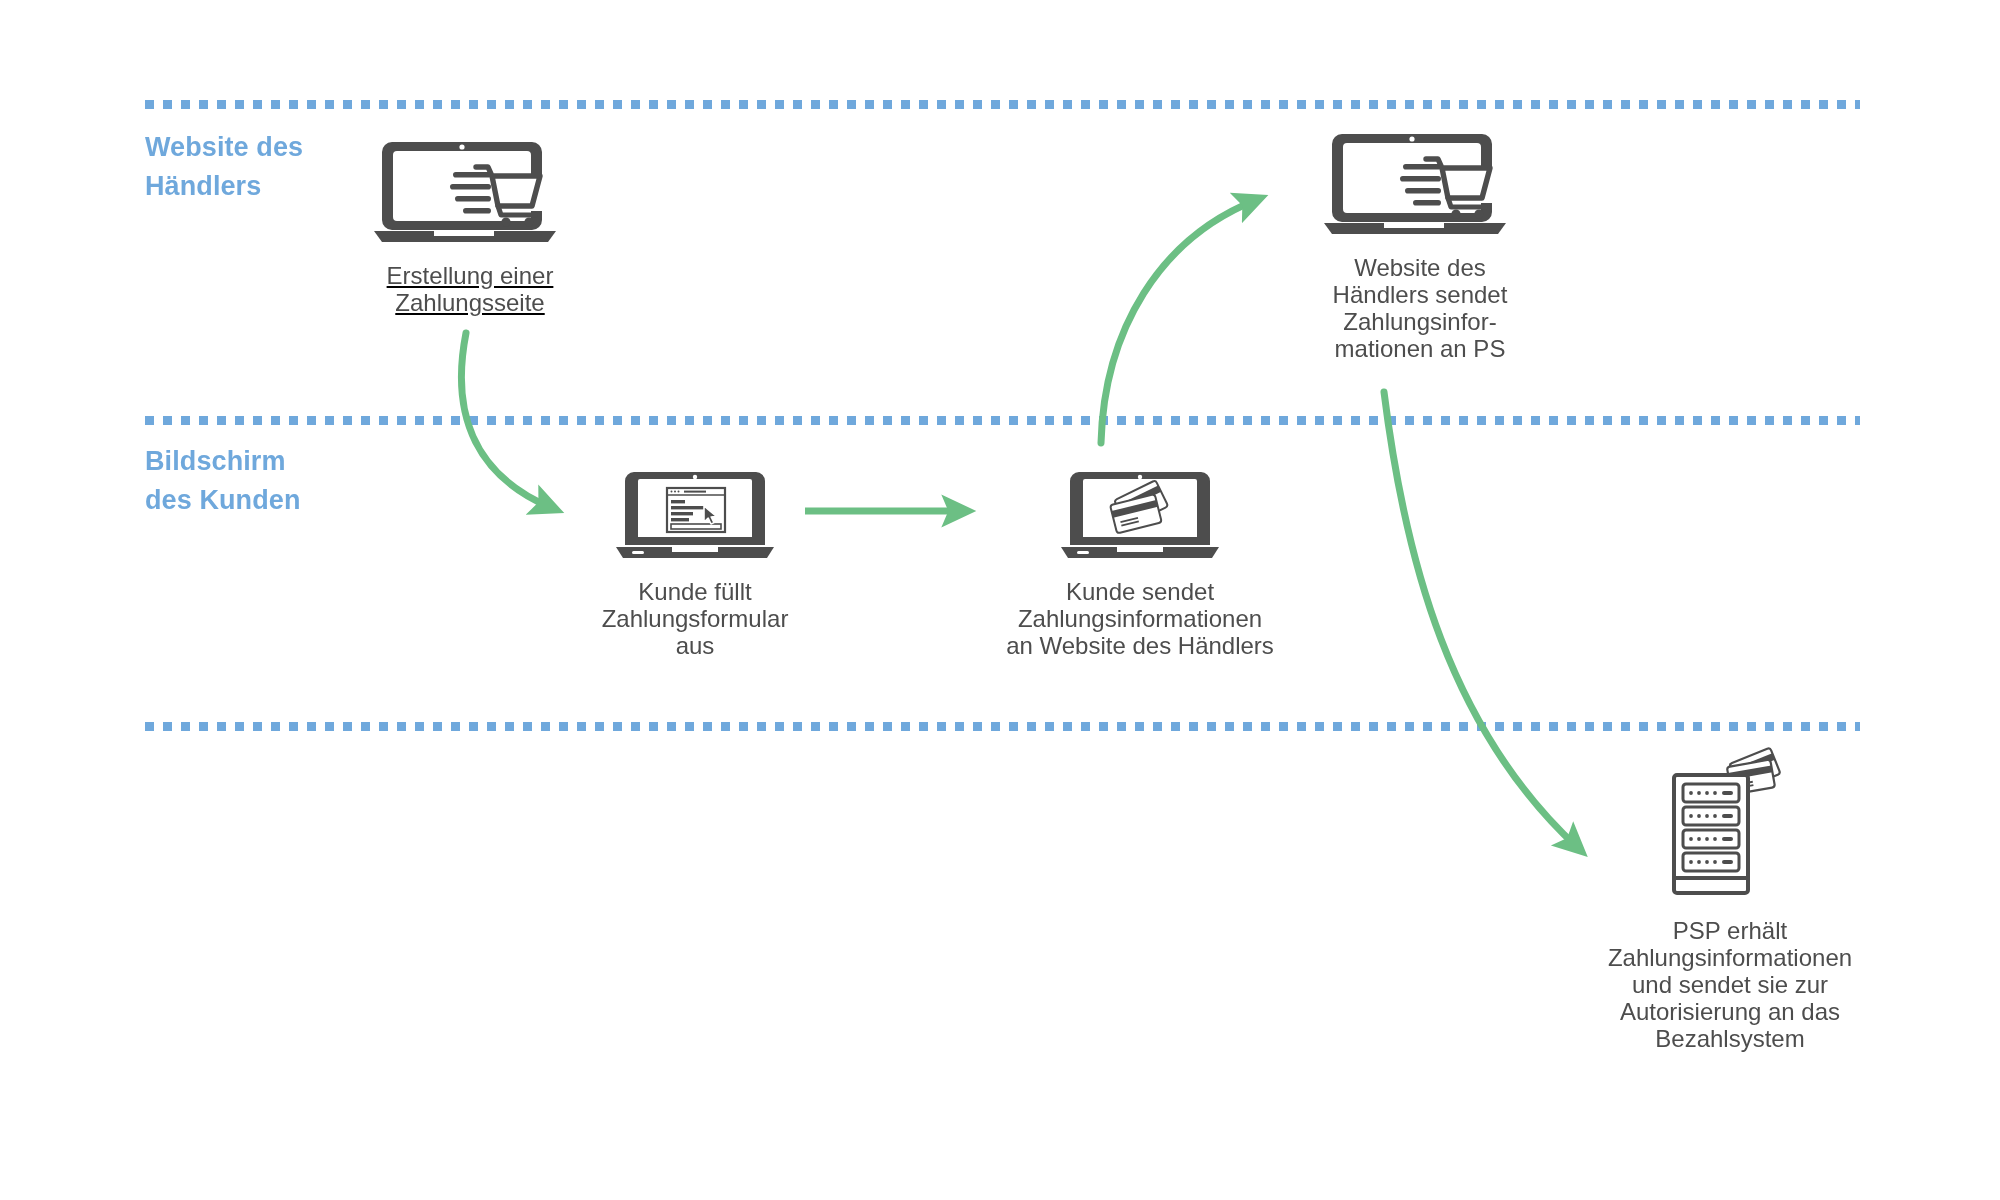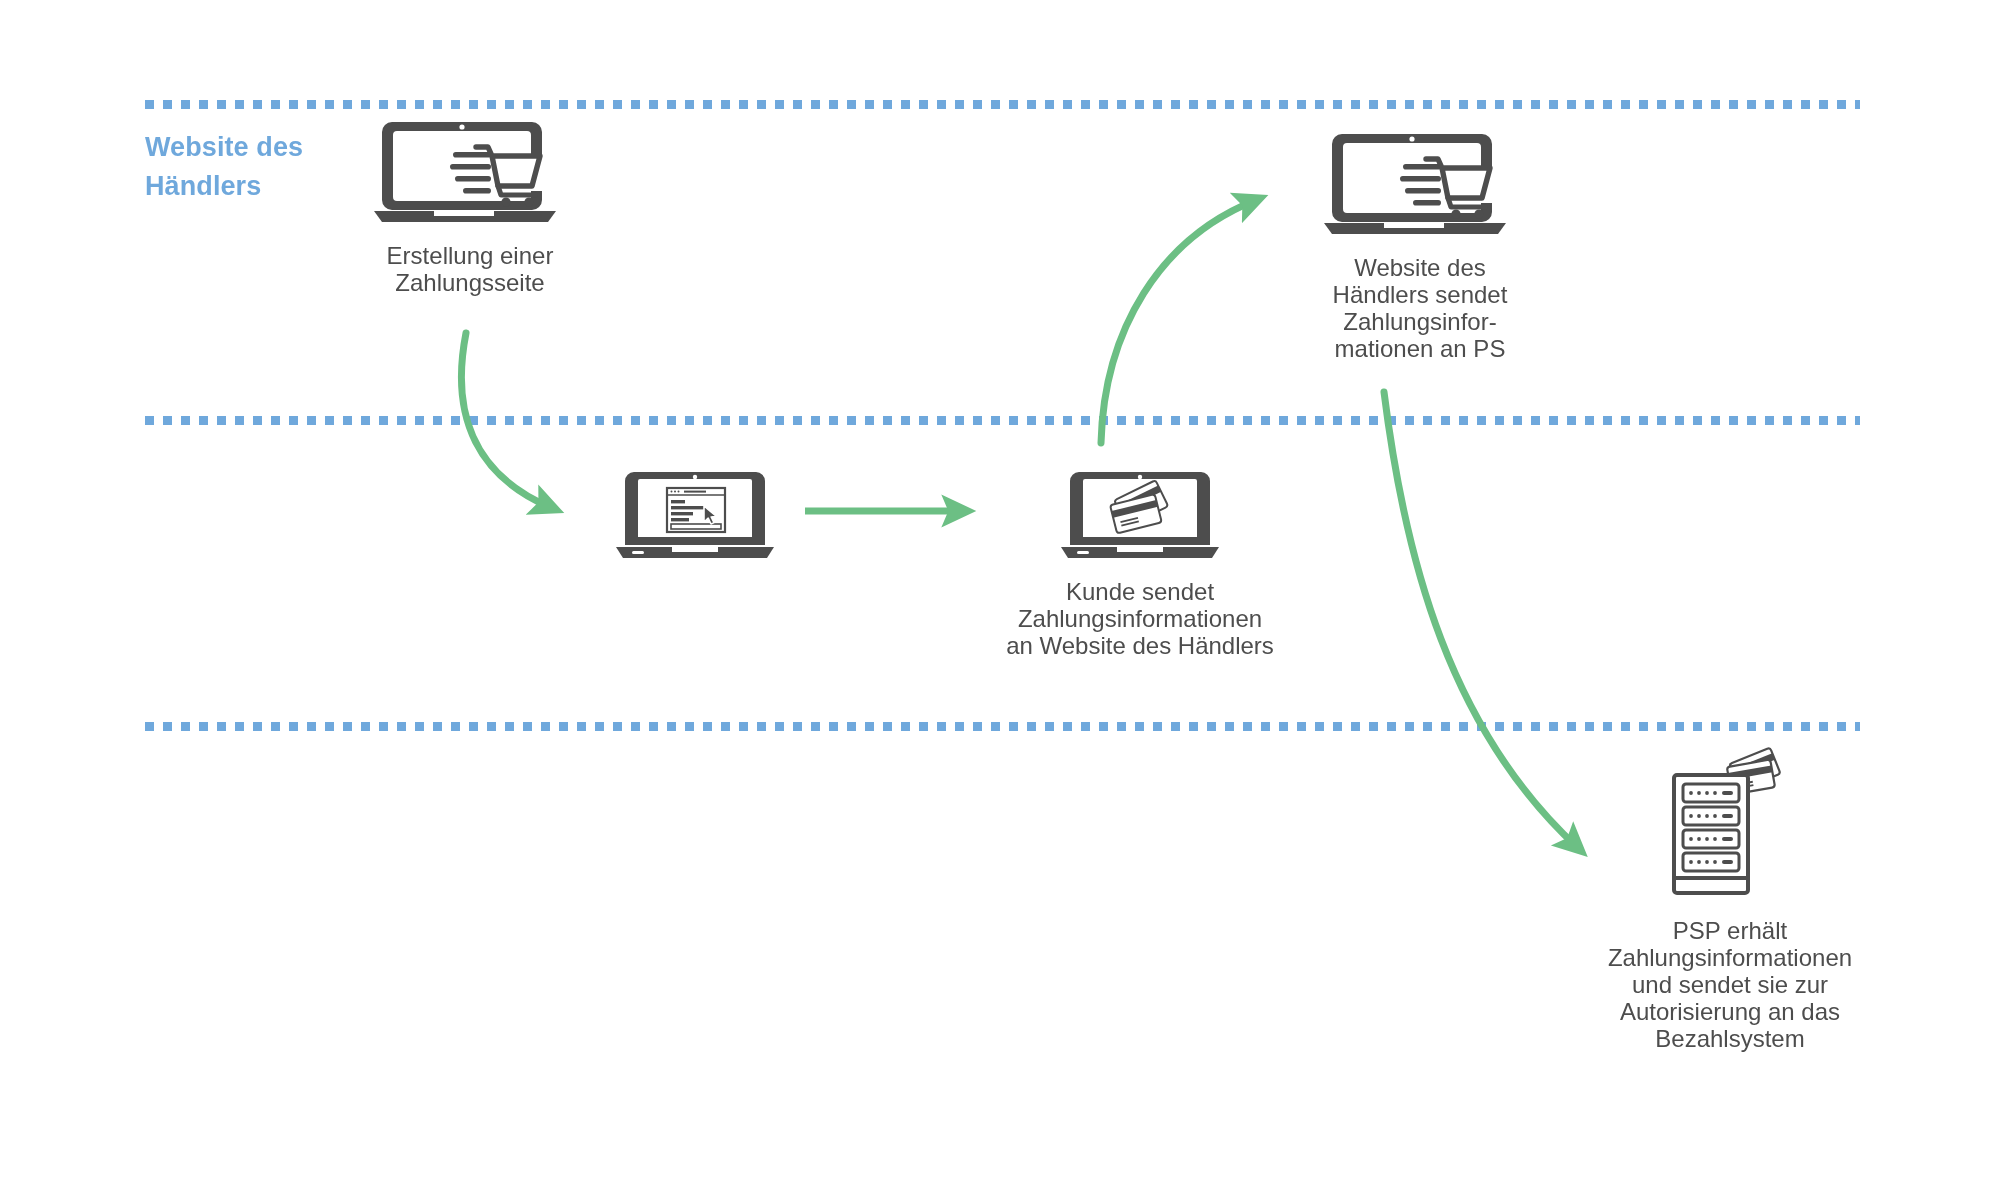"Erstellung einer" #node-merchant-page { text-decoration: none -> underline; top: 116px -> 136px }
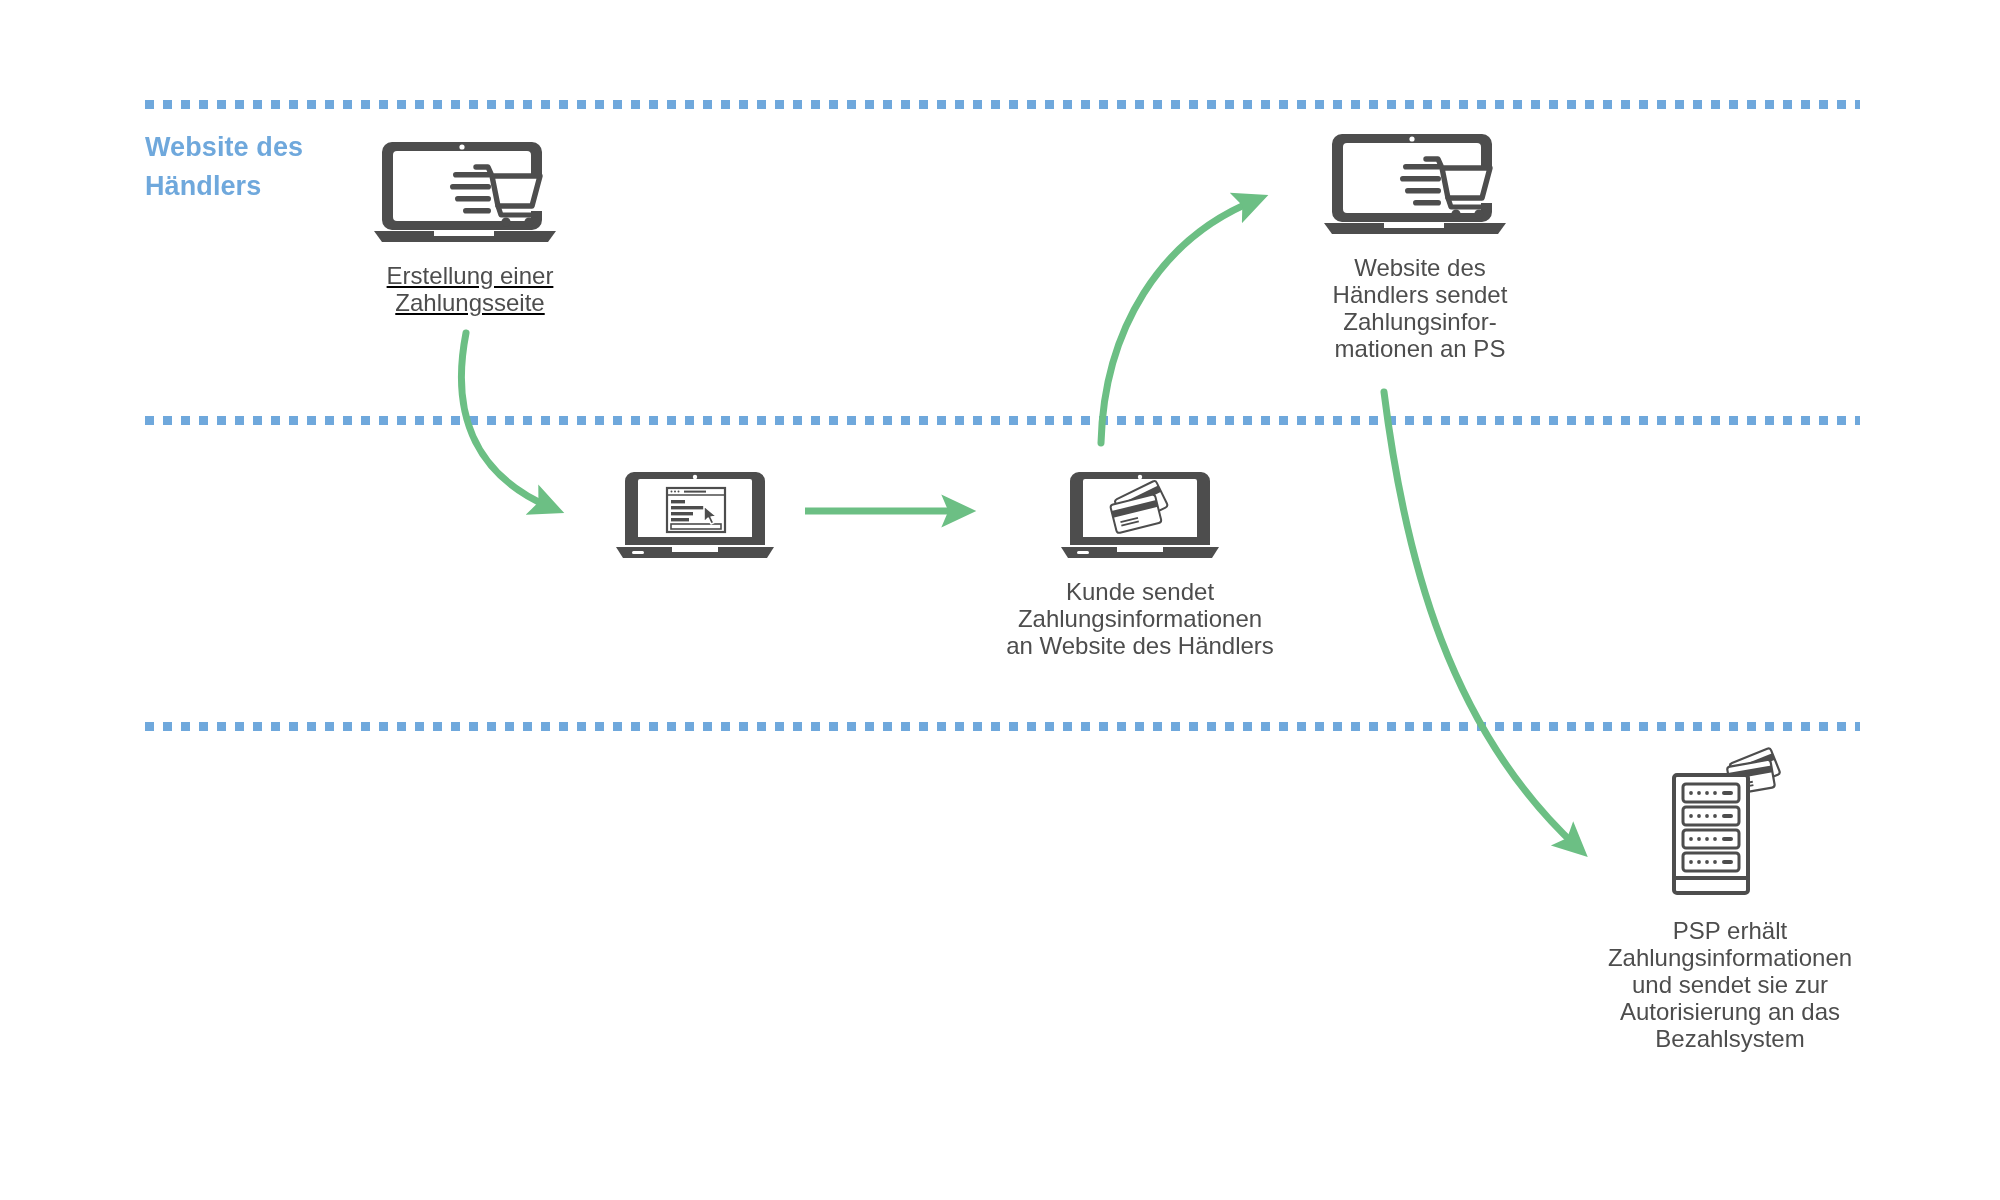"Bildschirm" div.lane-title { html: none -> <div>Bildschirm des Kunden</div> }
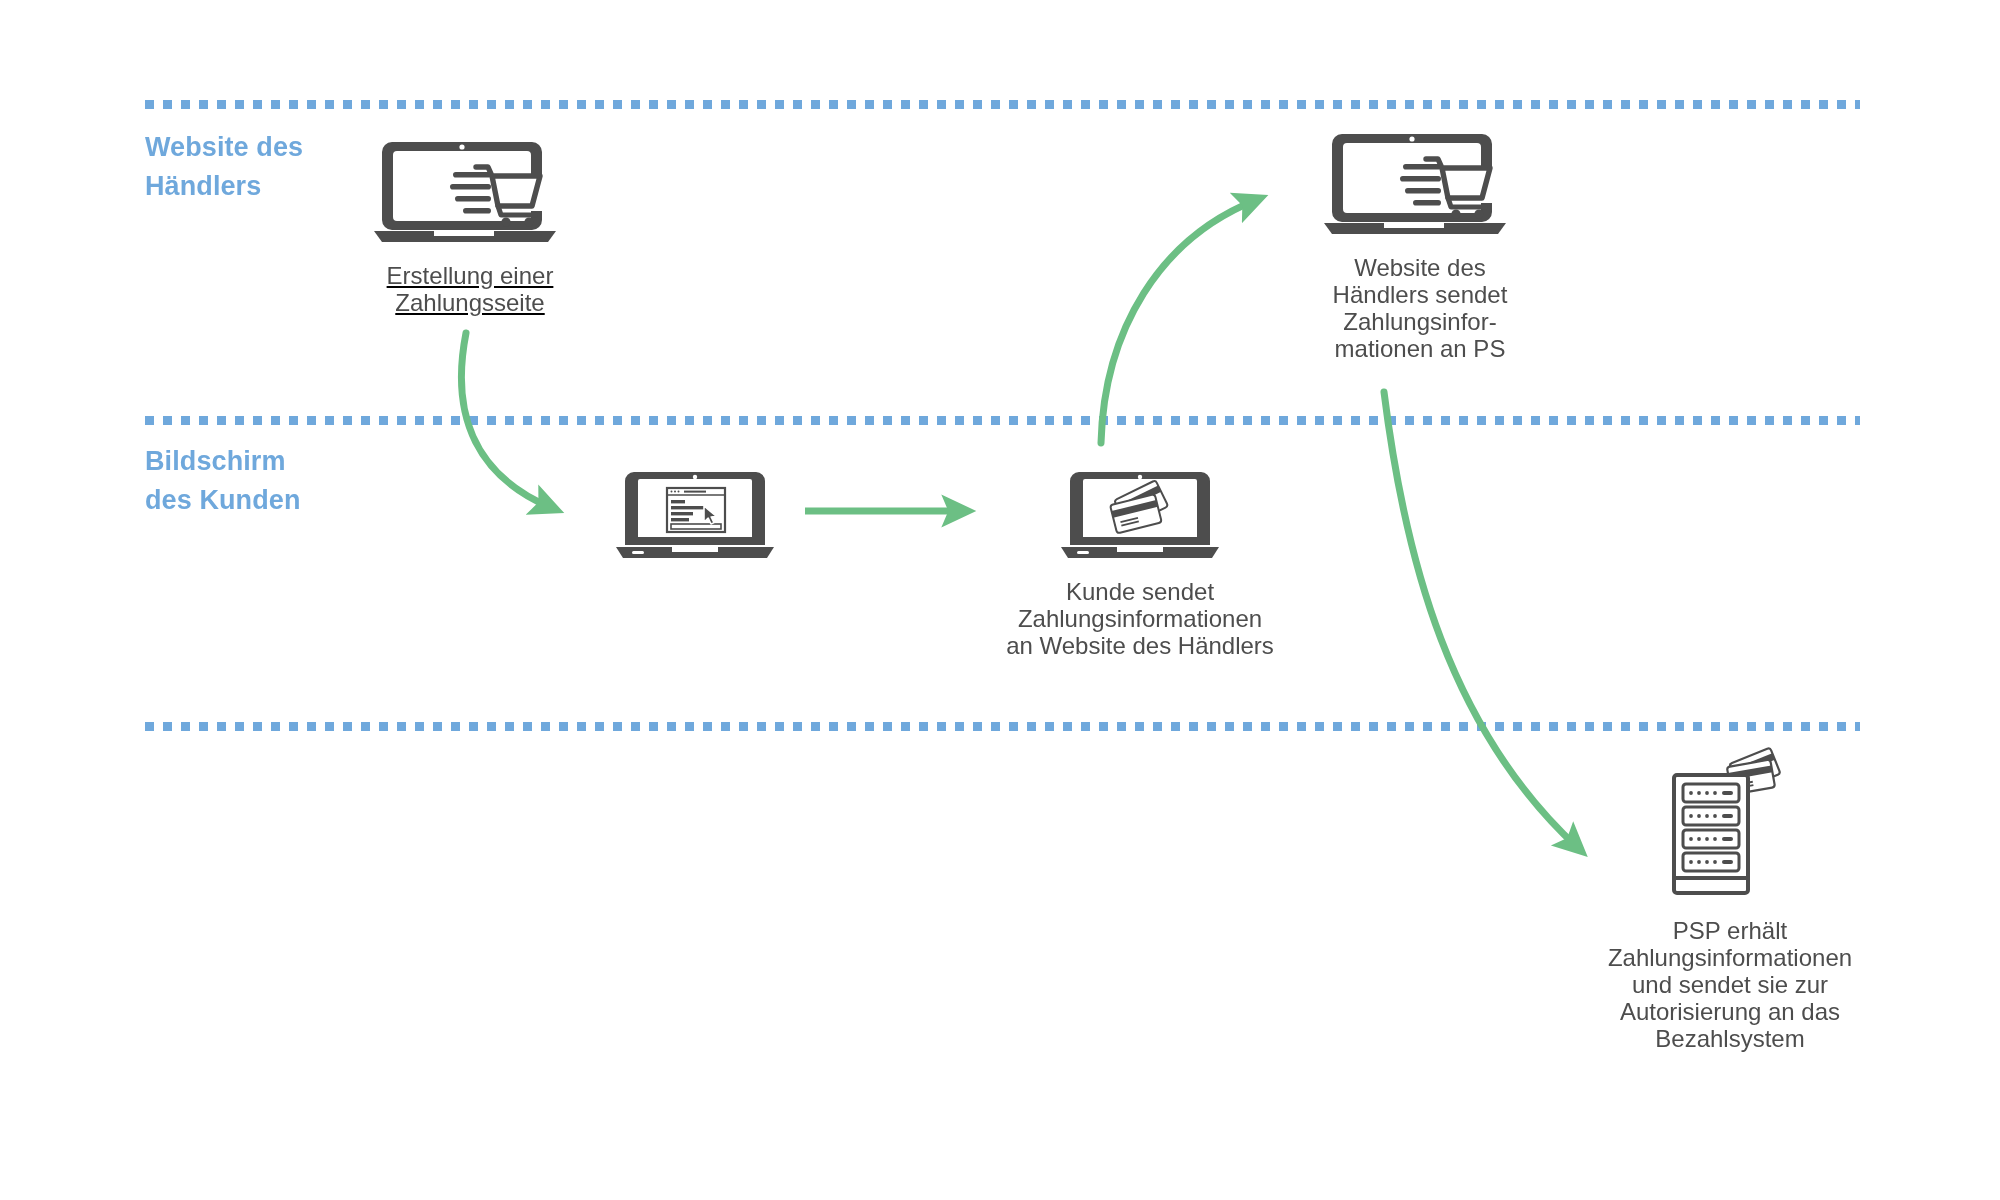"Kunde füllt" div.node-caption { html: none -> <div>Kunde füllt Zahlungsformular aus</div> }
